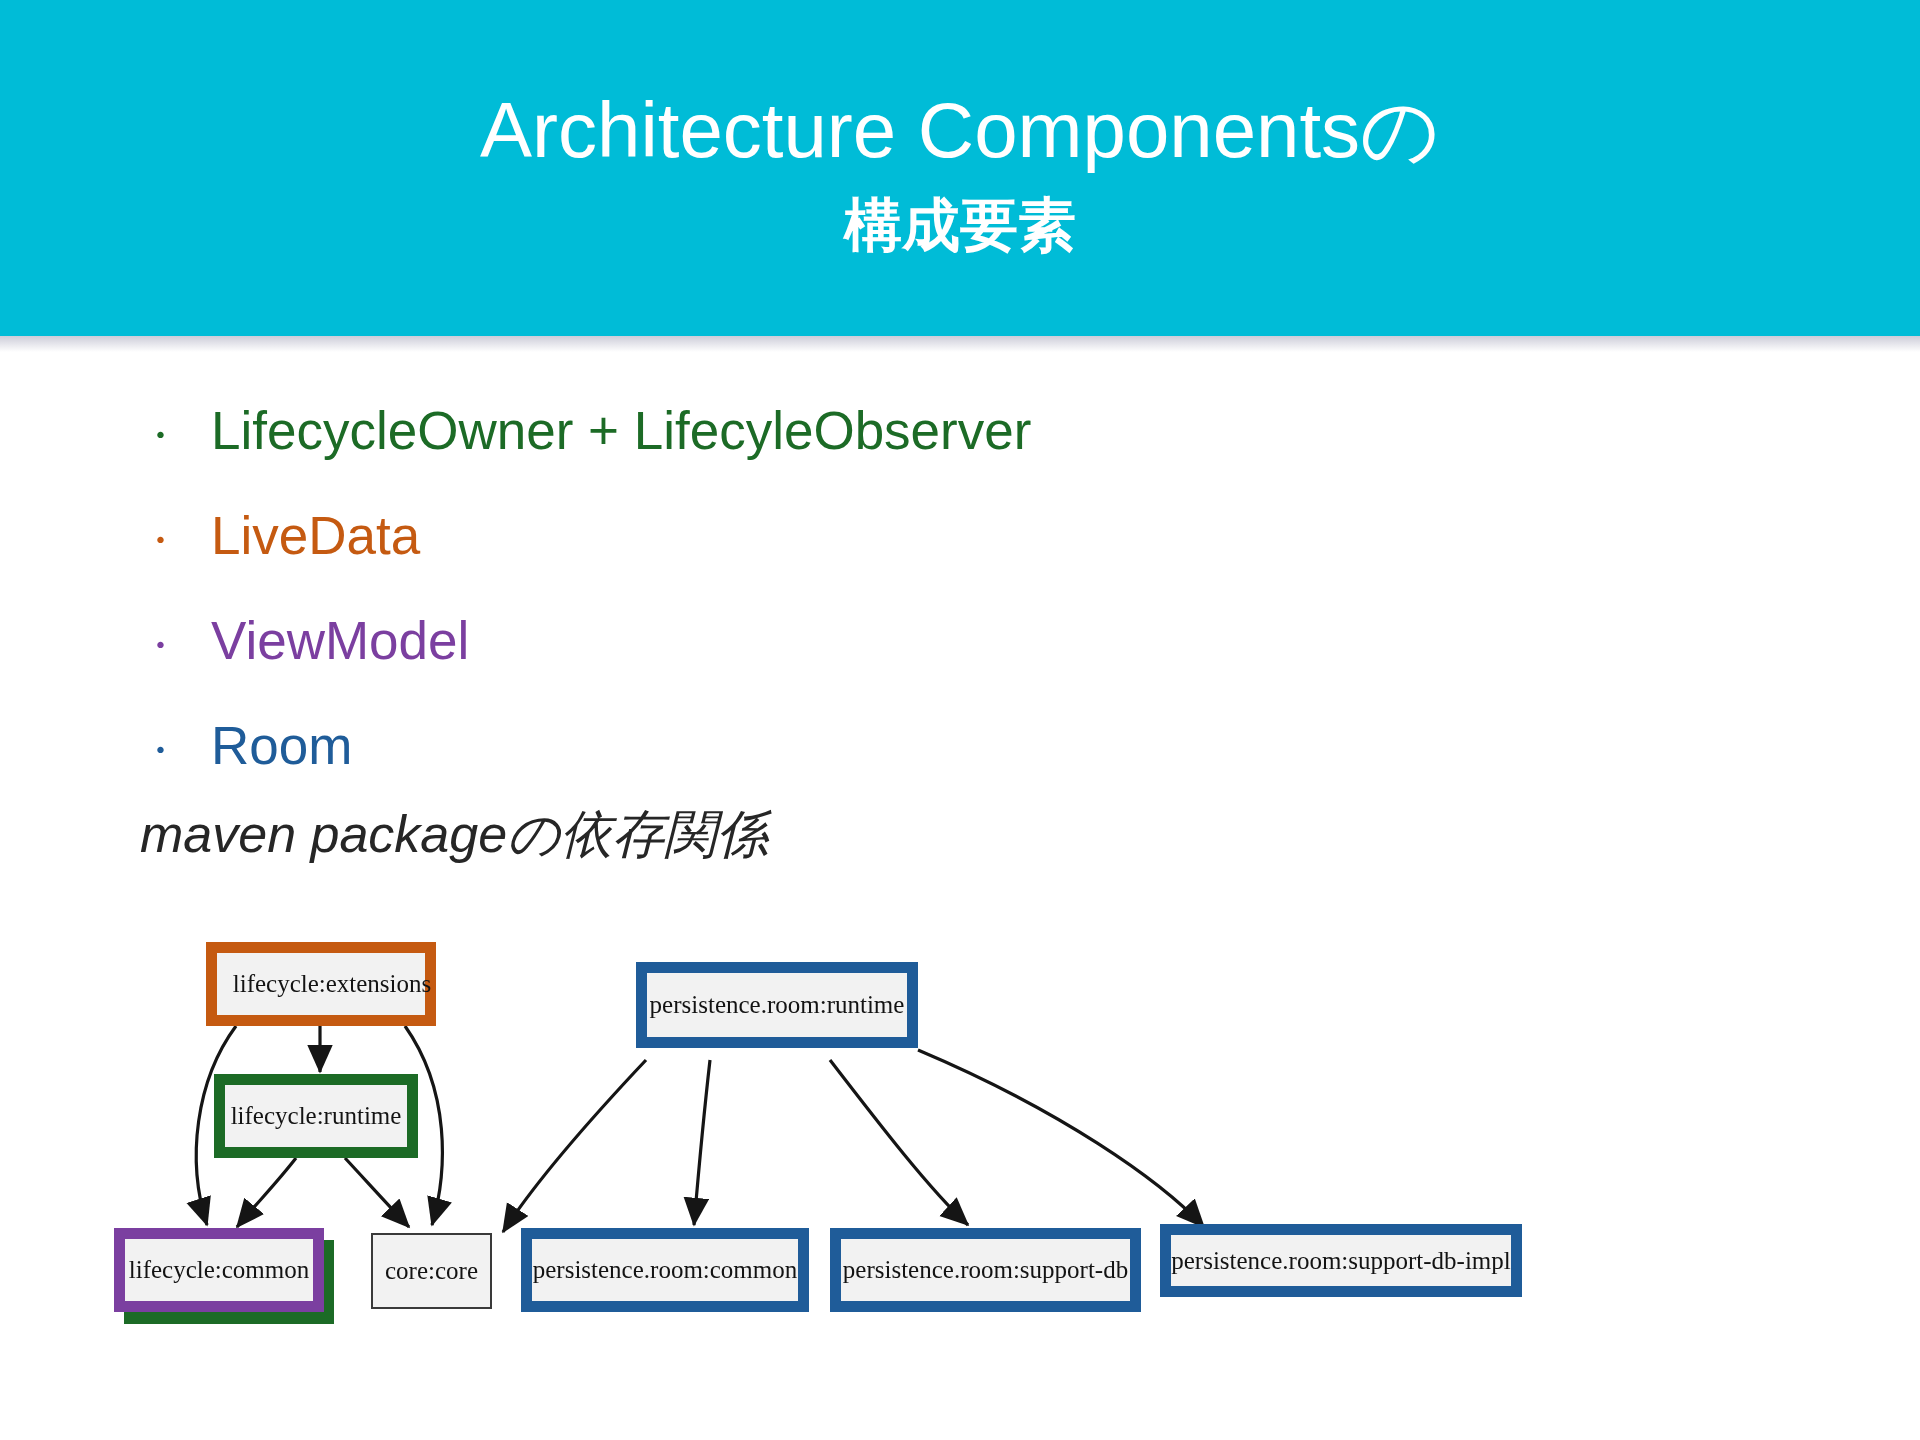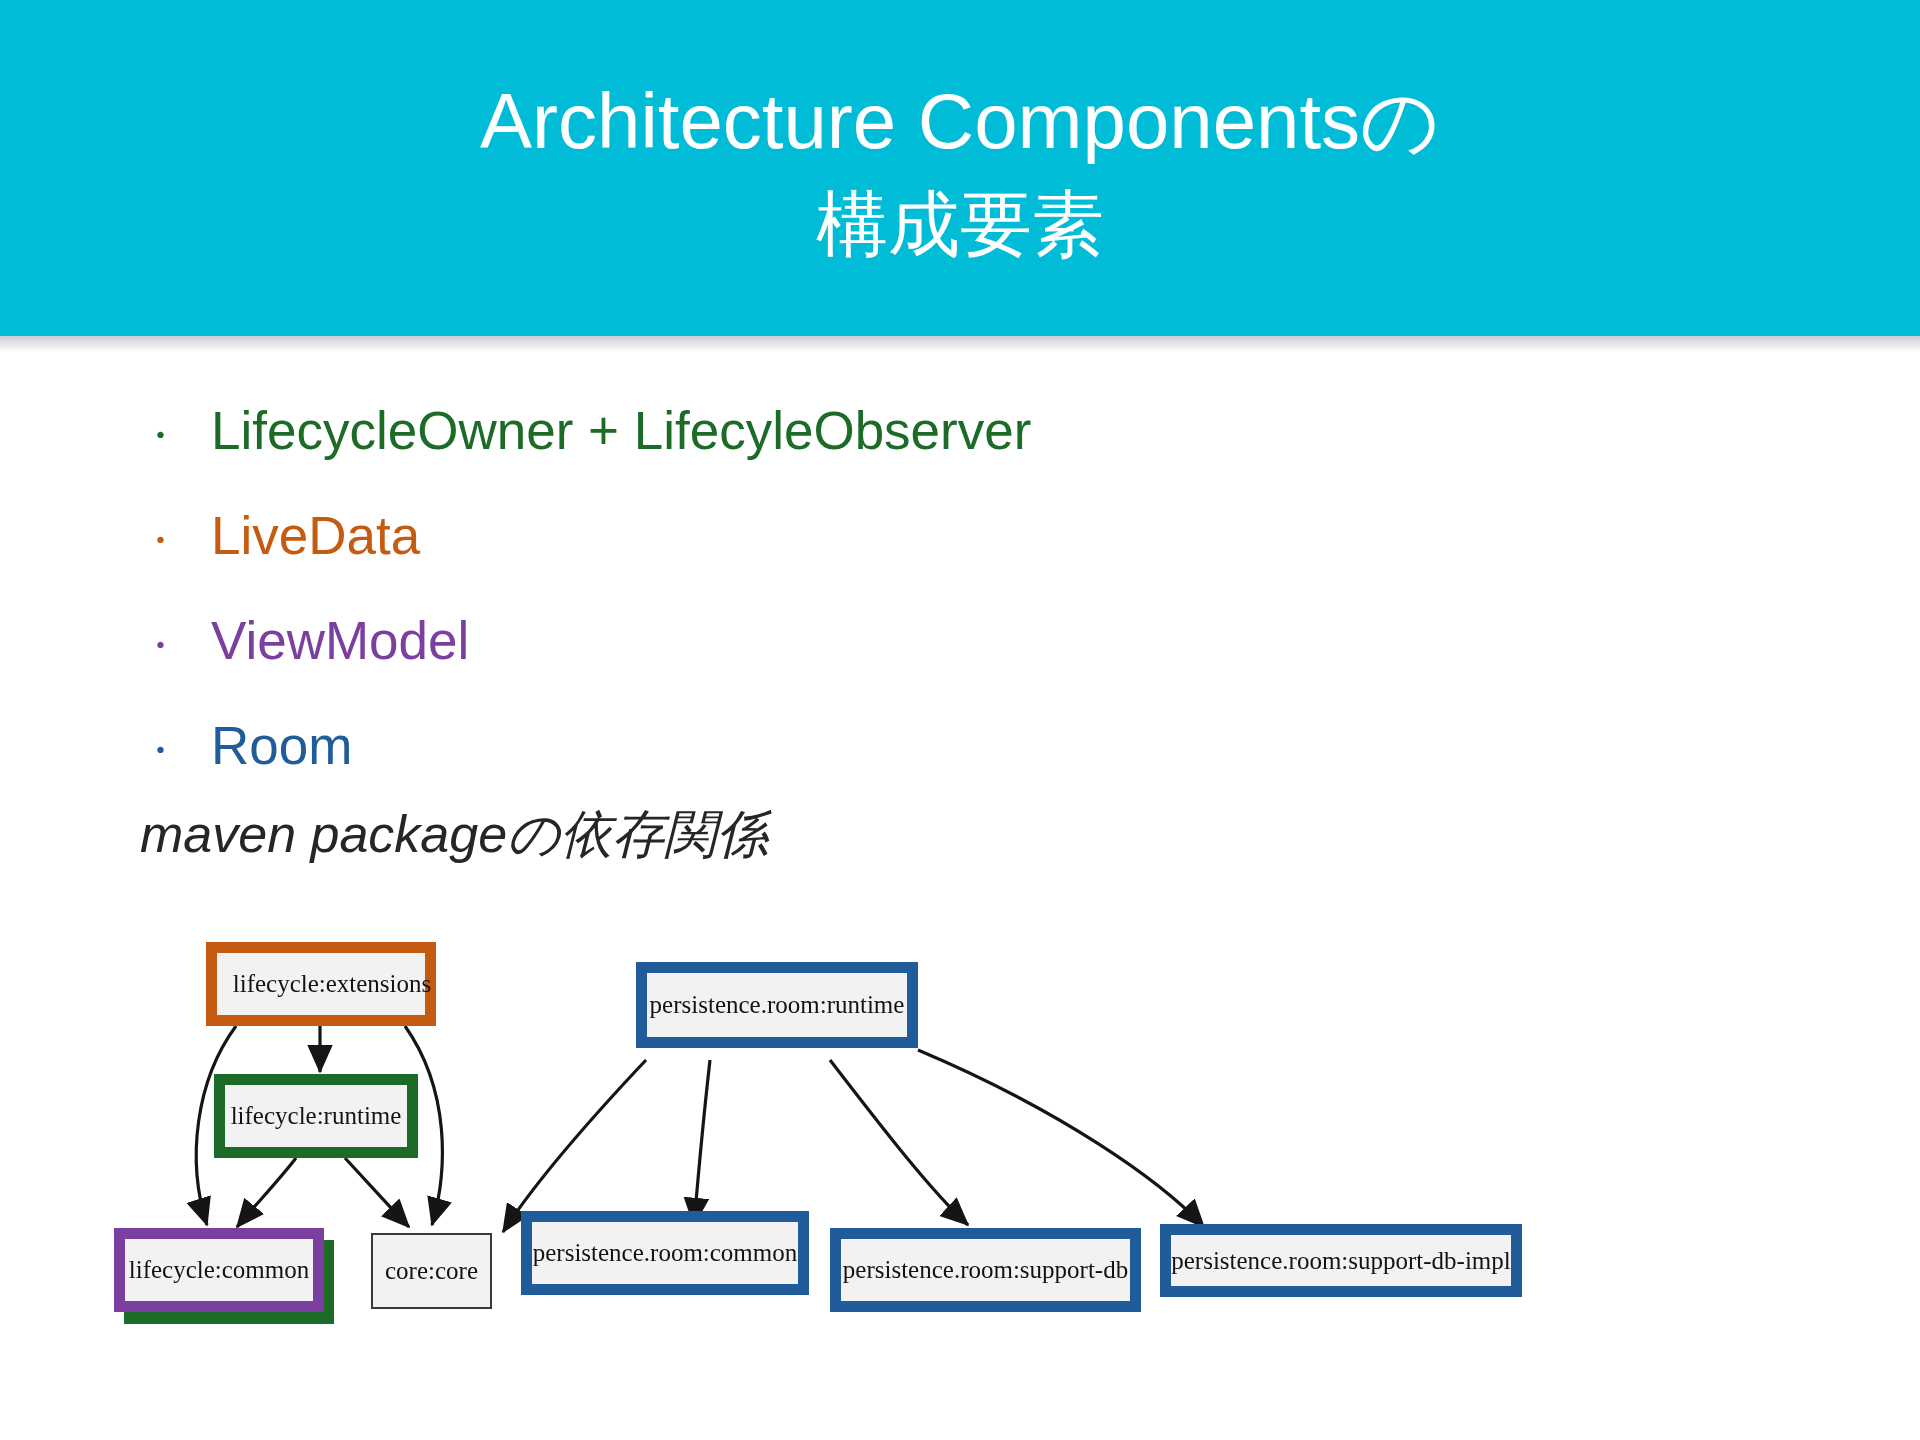"構成要素" .title-line-2 { font-size: 72px -> 58px; font-weight: none -> bold }
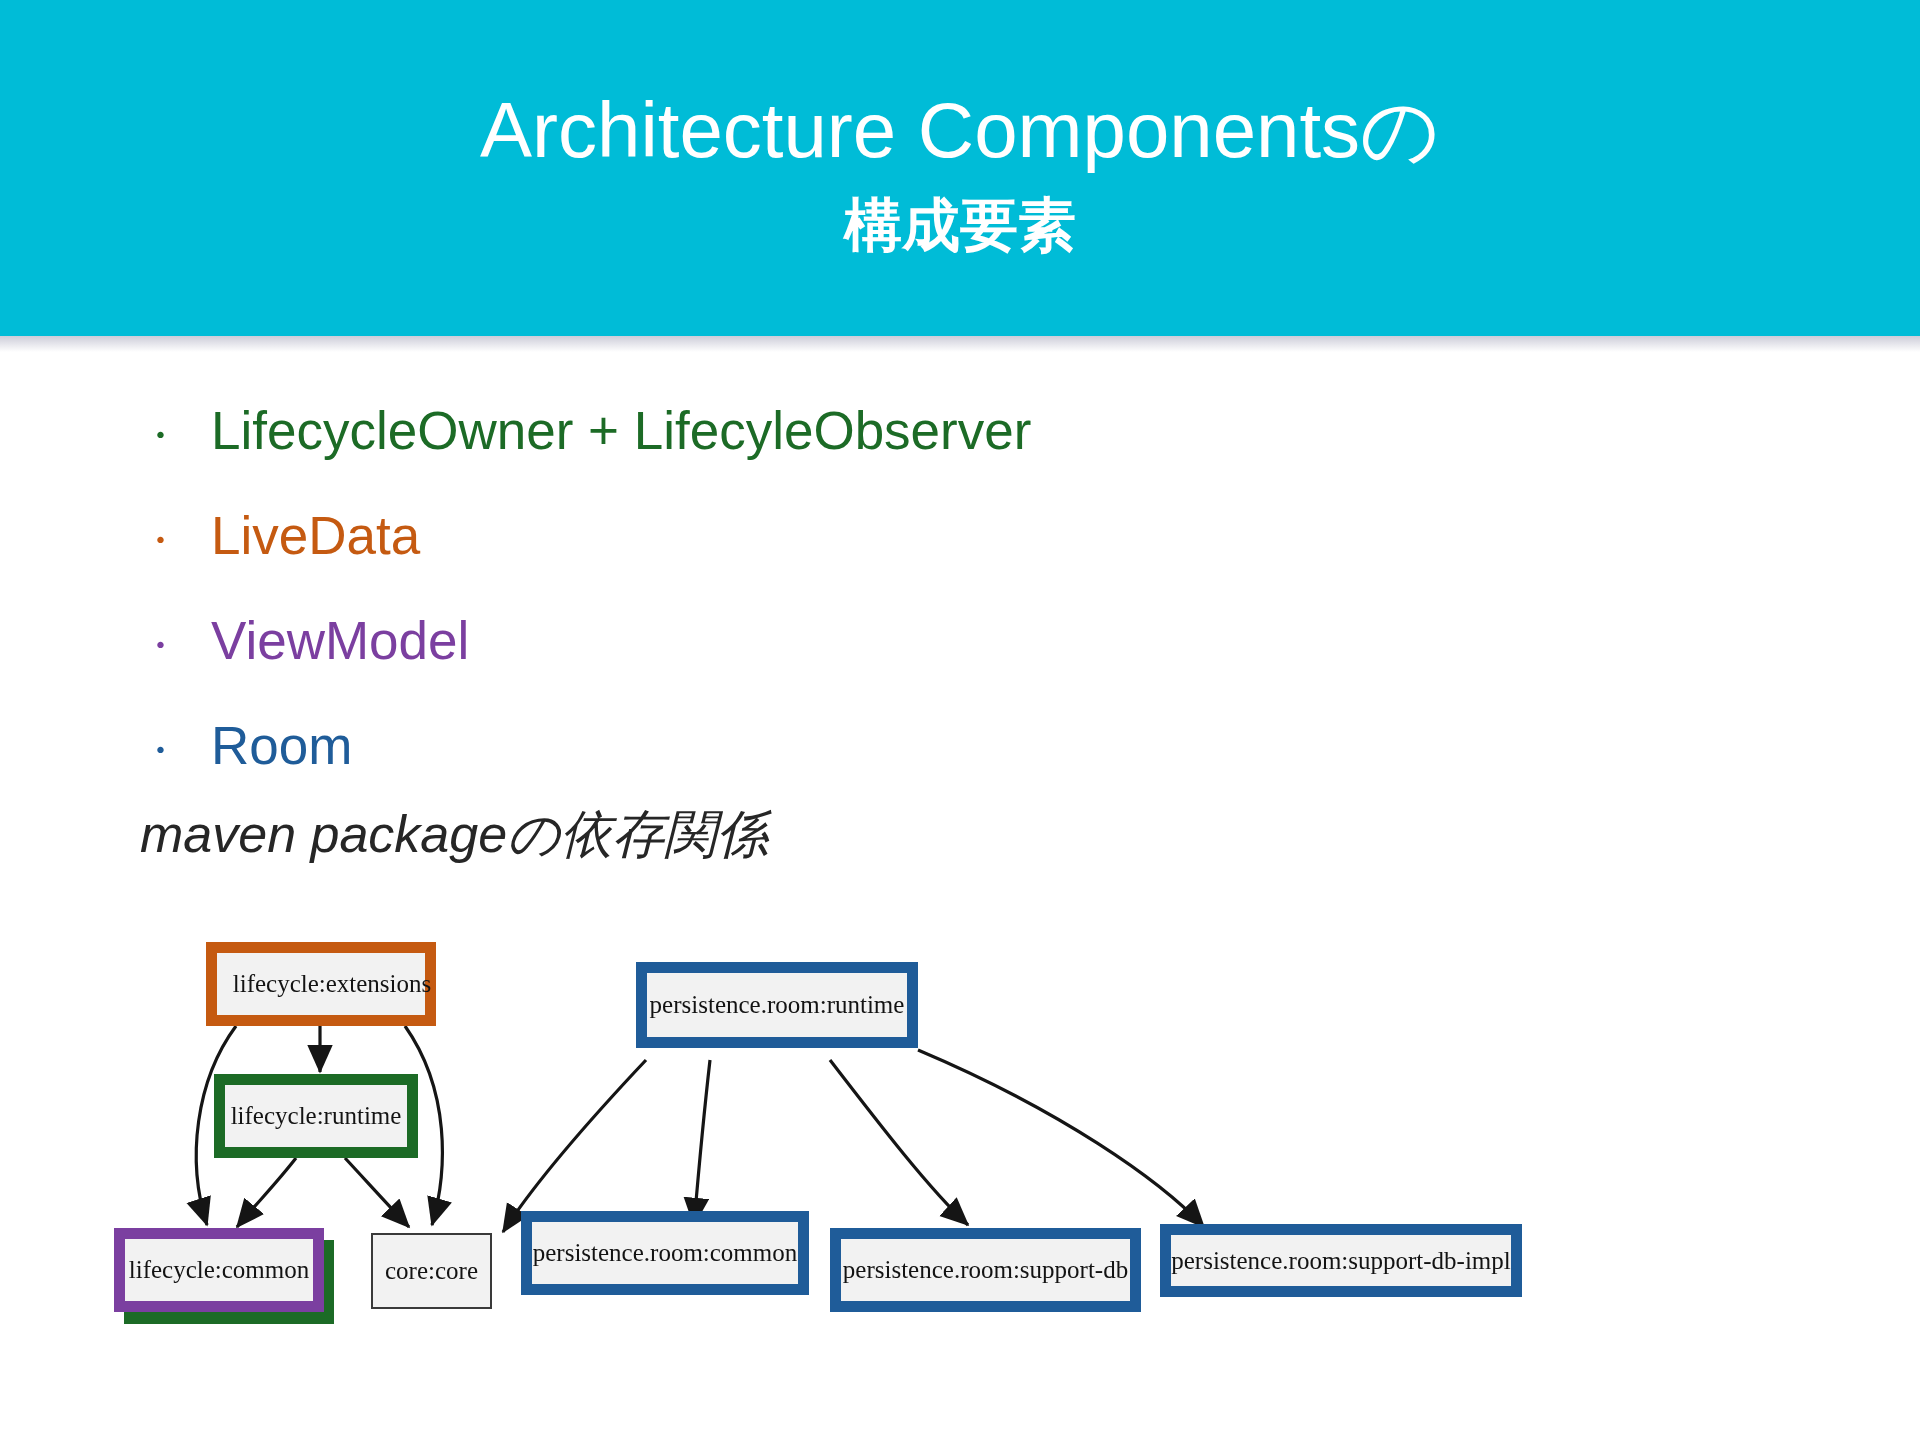"persistence.room:common" div.node-box { top: 311px -> 328px }
